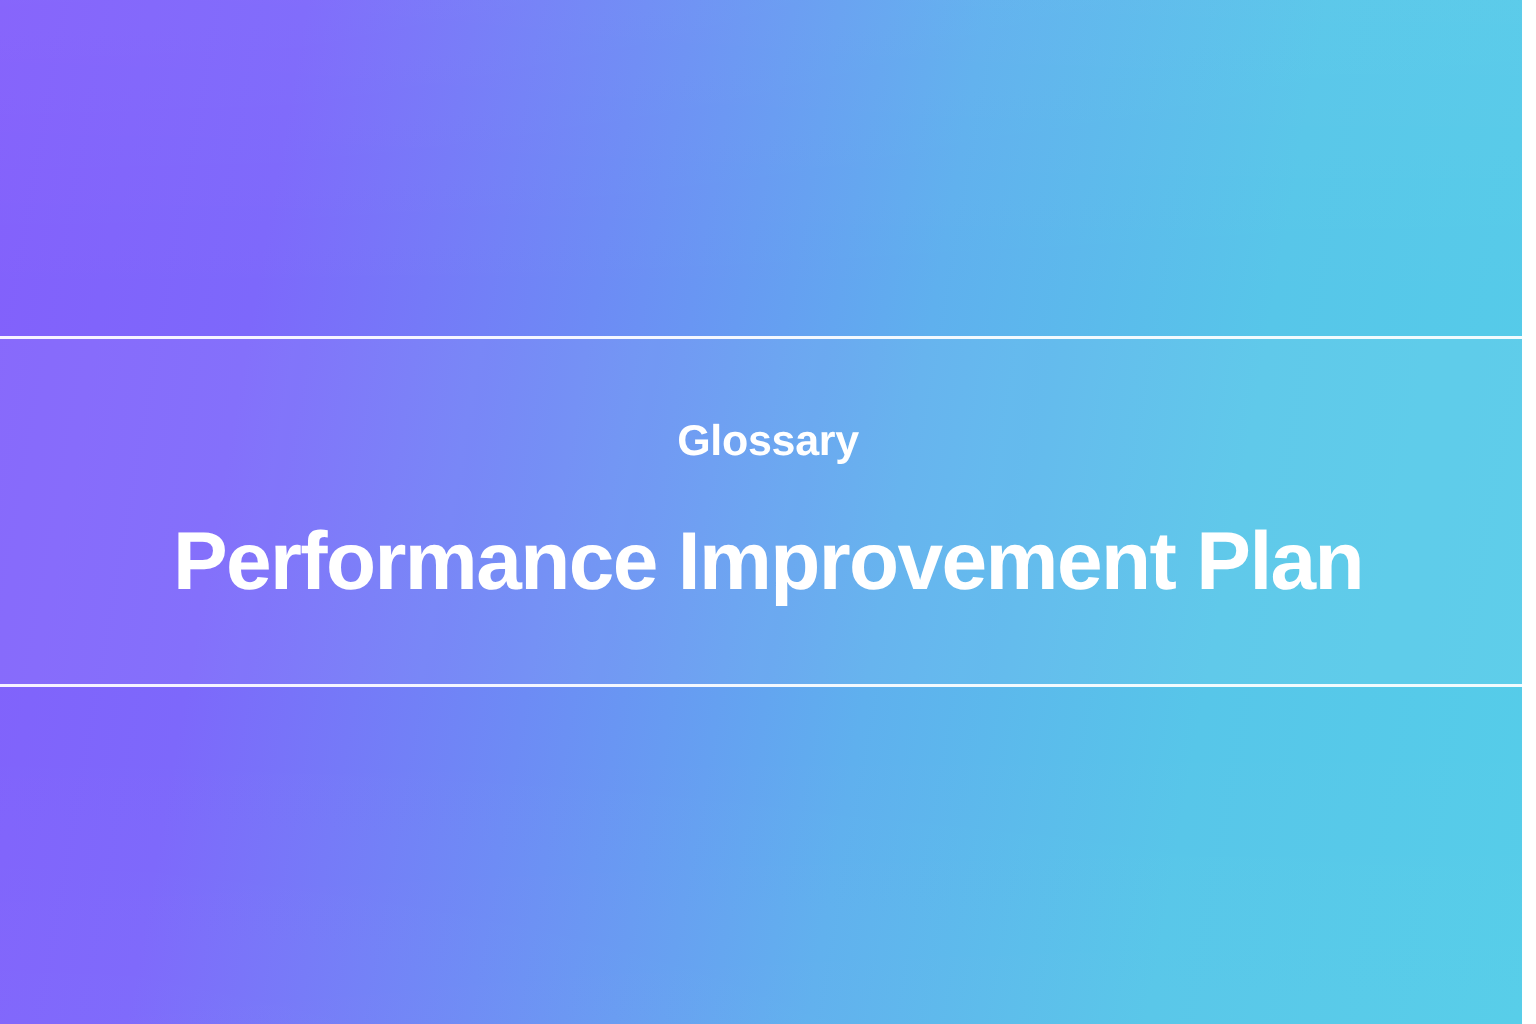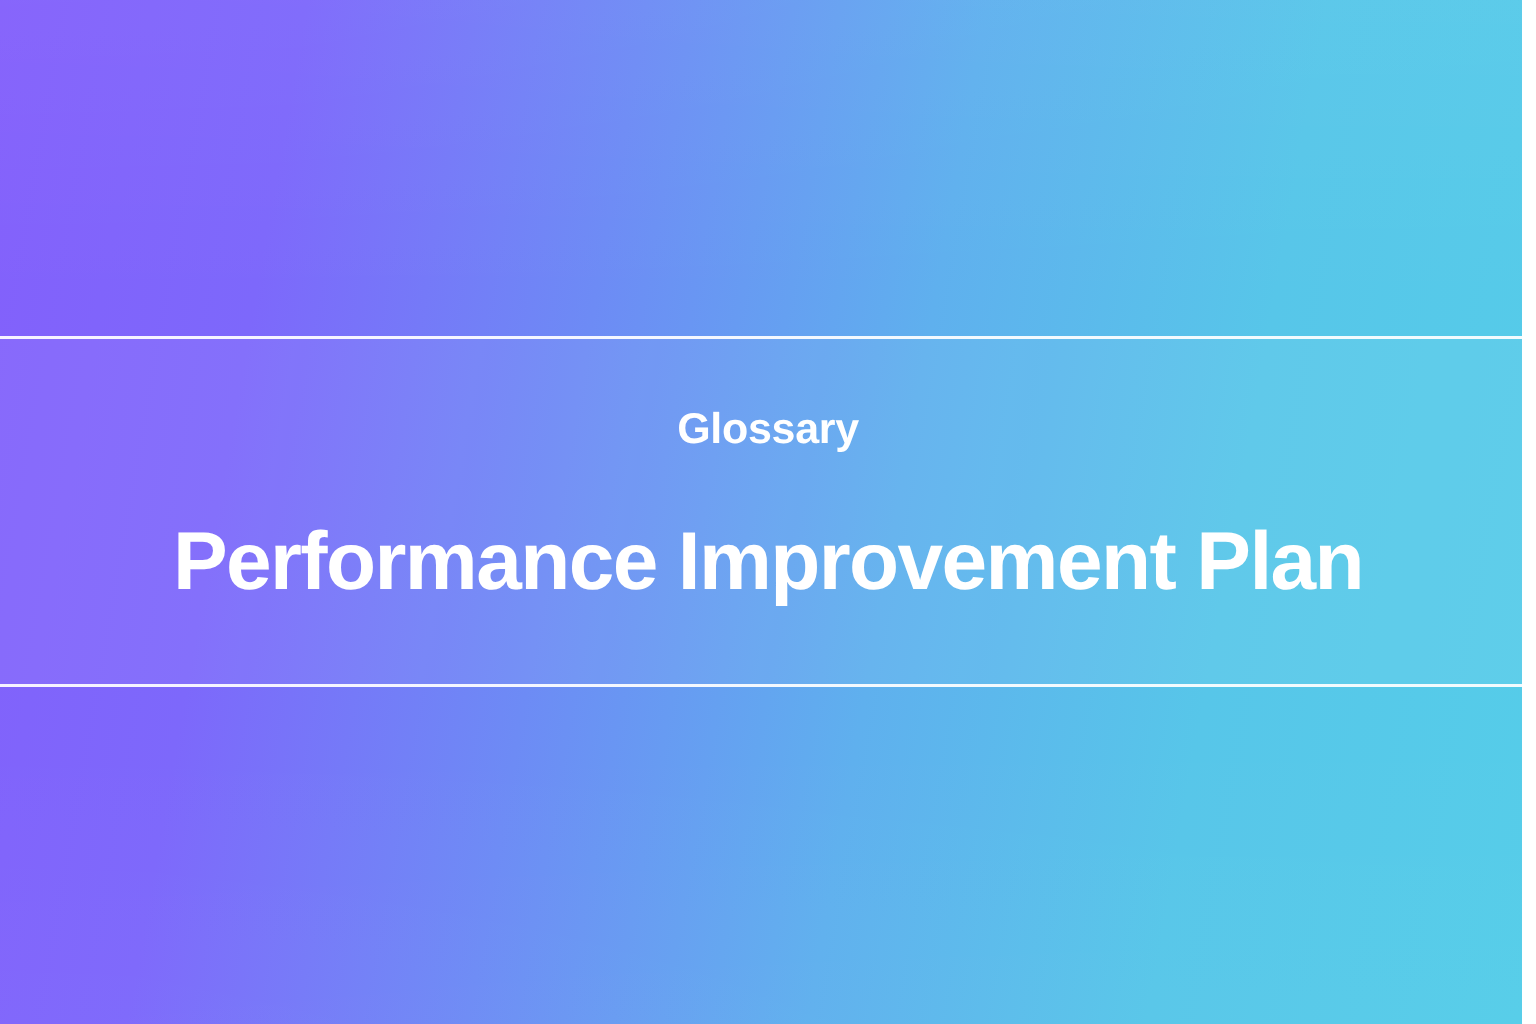"Performance Improvement Plan" .hero-title { margin: 12px -> 0 }
